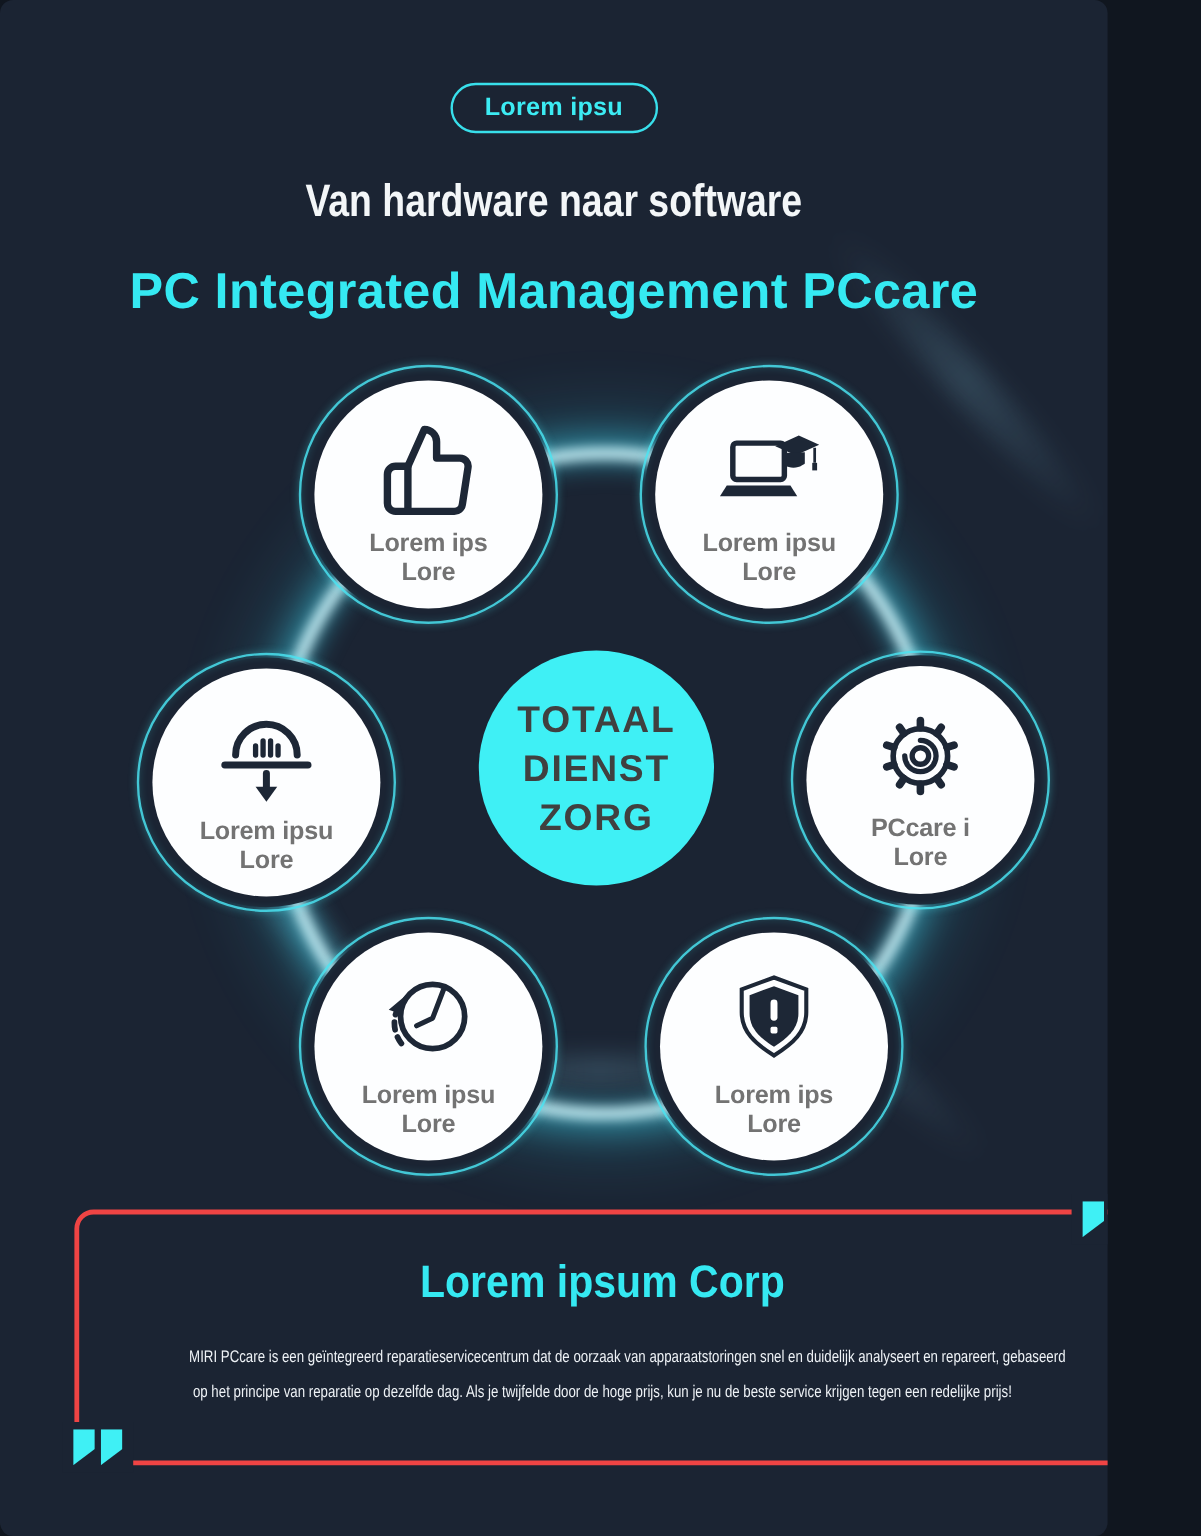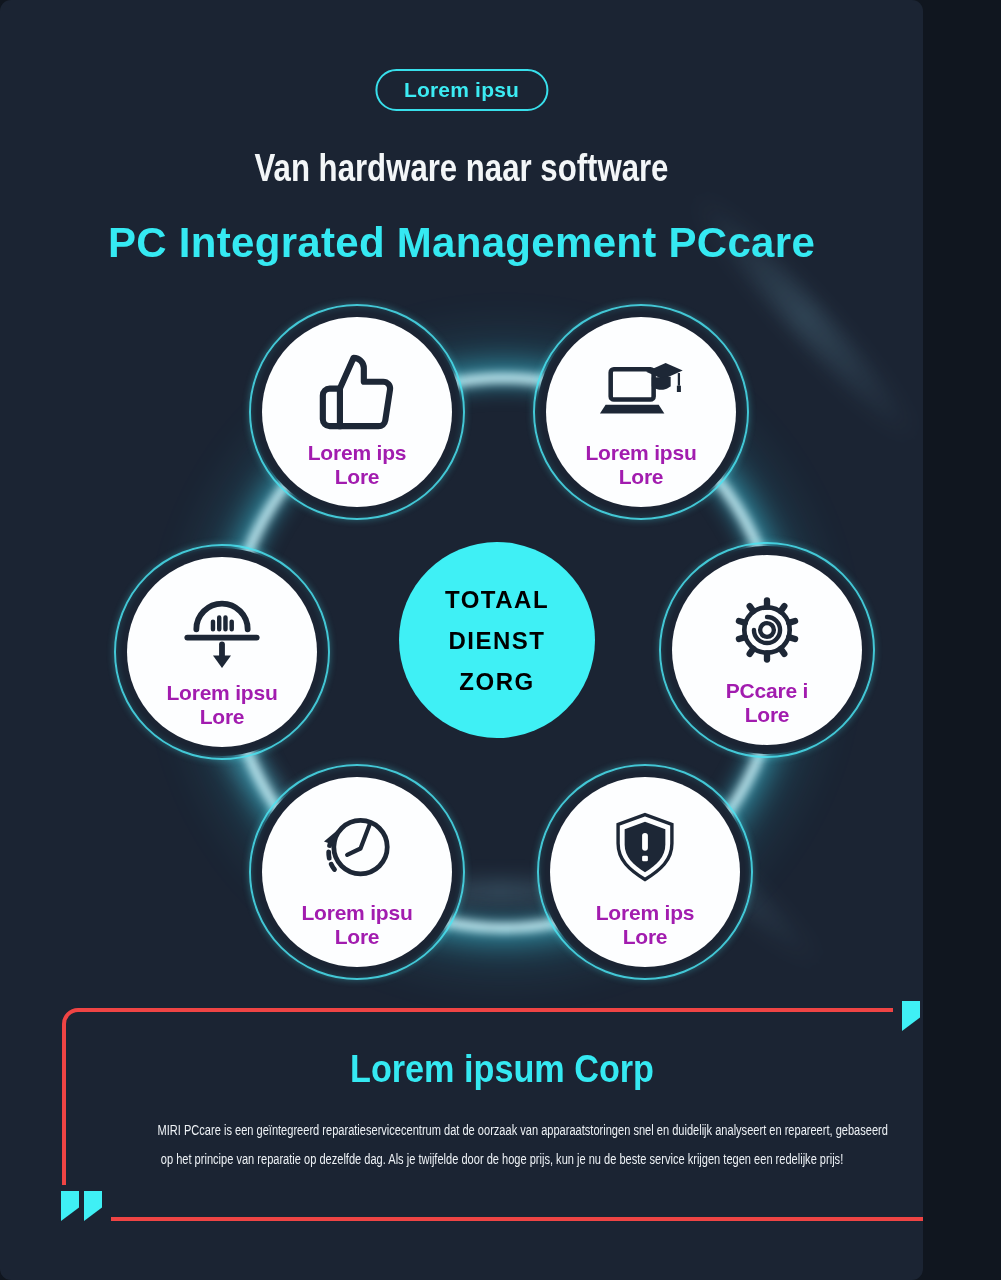"Lorem ips" .node-label { color: #a21caf -> #737373 }
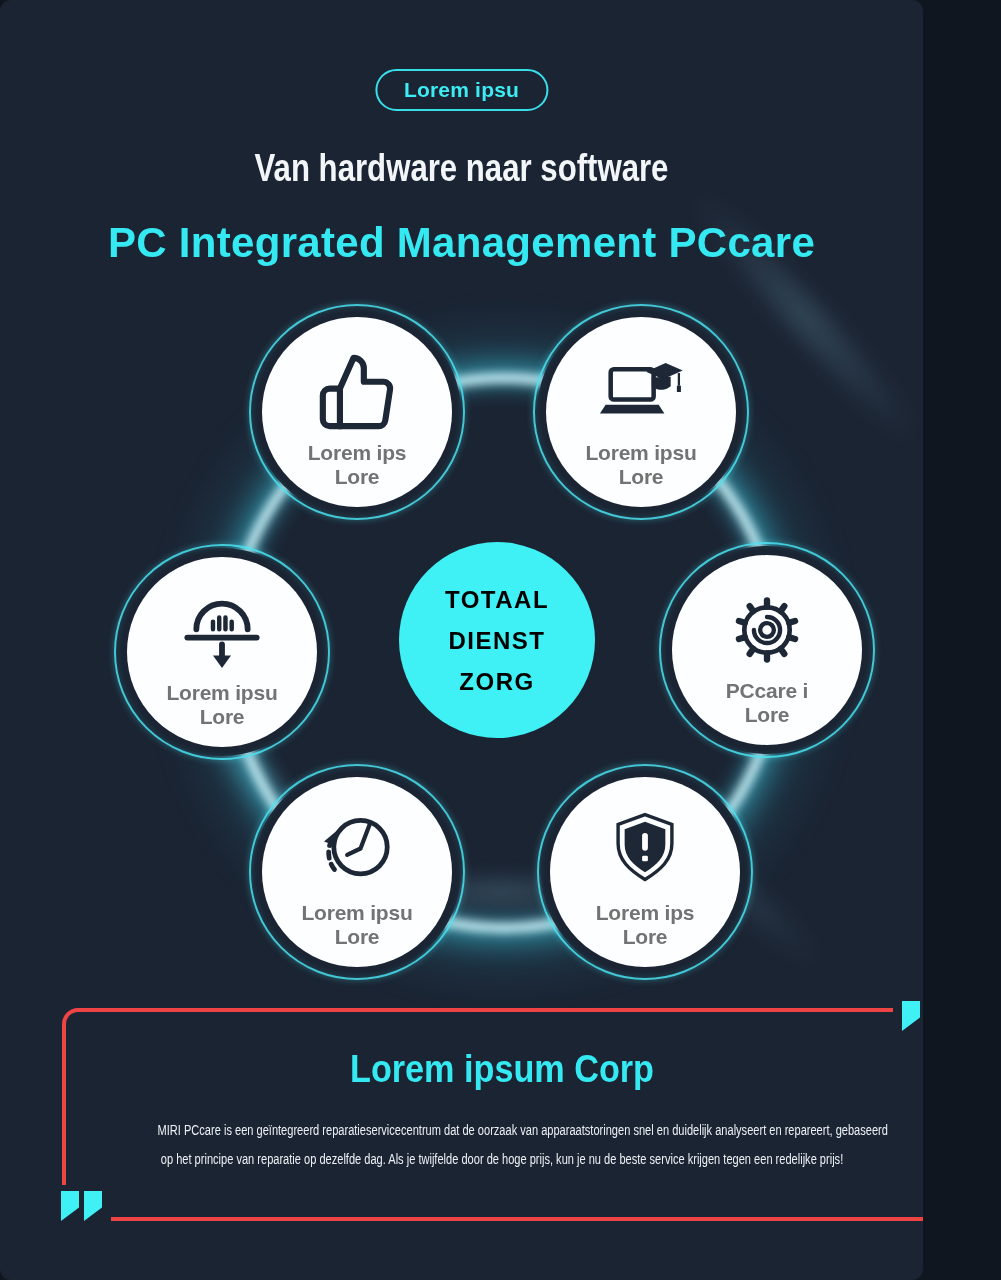"TOTAAL" .hub span { color: #000000 -> #404040; font-size: 24px -> 31px }
